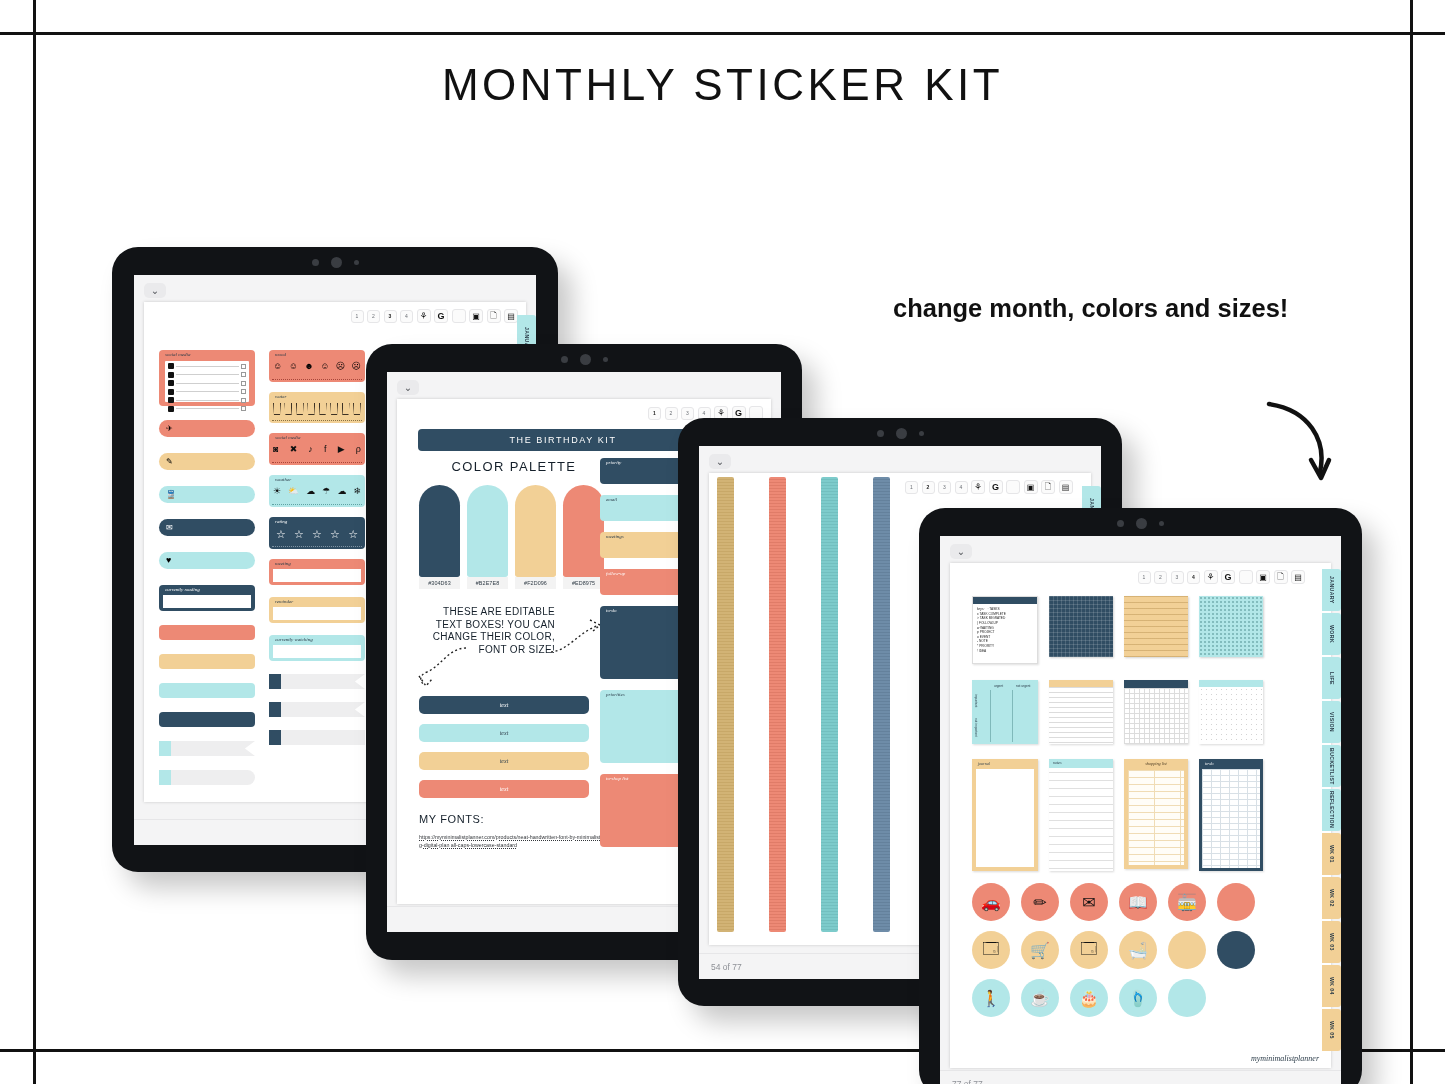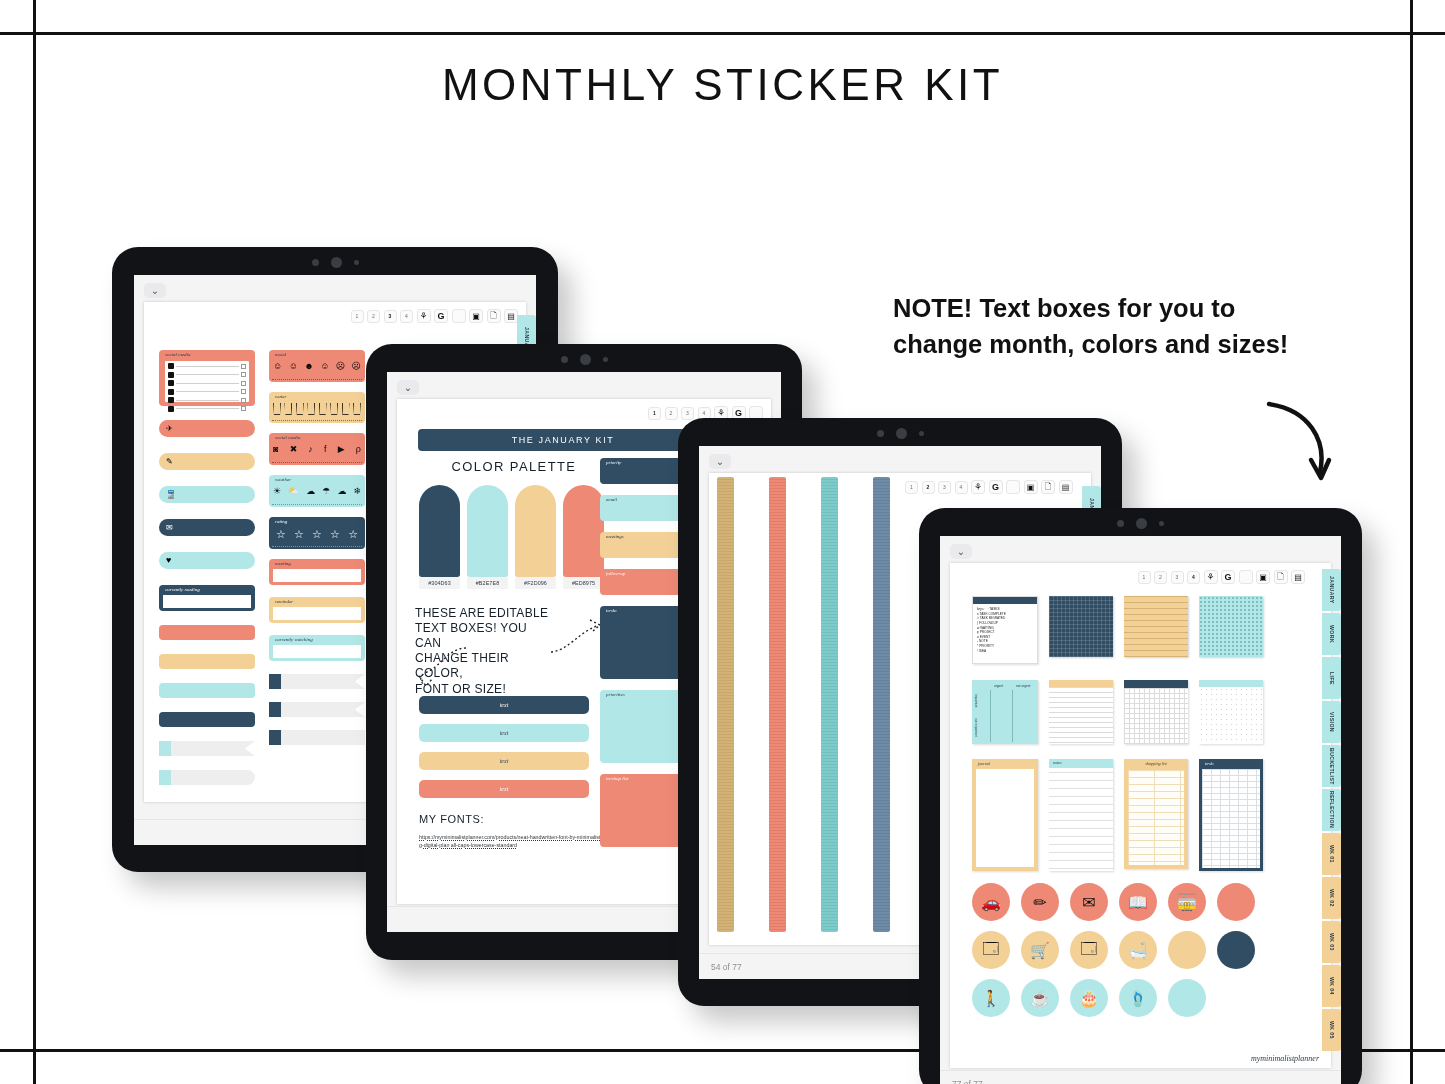"NOTE! Text boxes for you" div { html: <div>NOTE! Text boxes for you to</div> -> none }
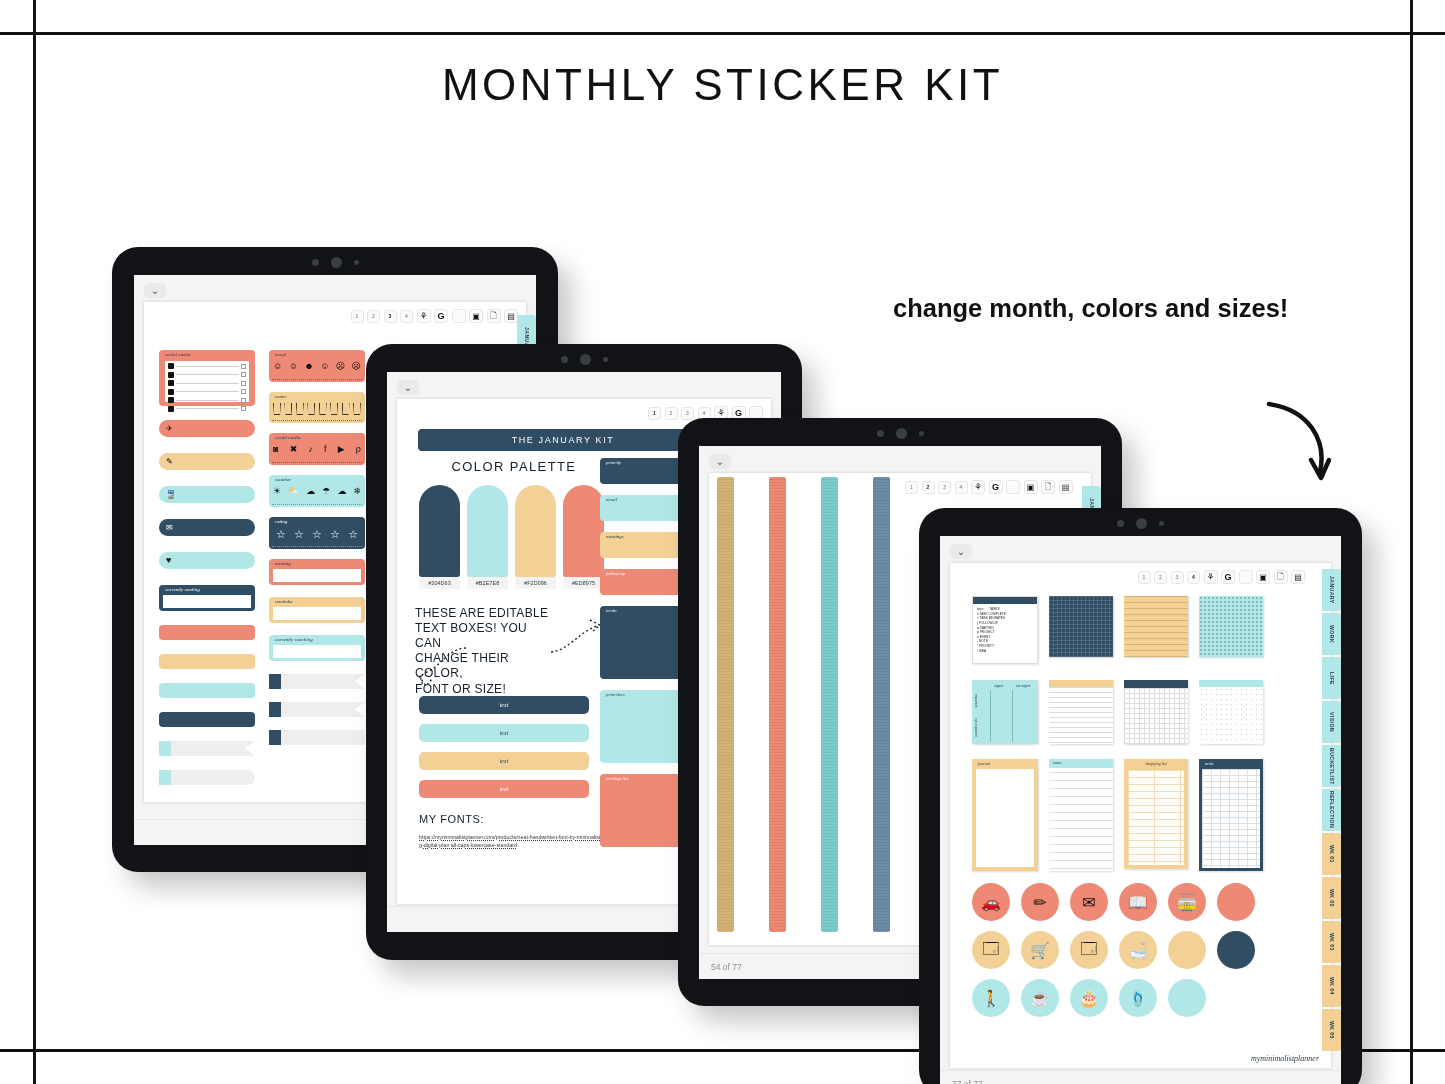"THE JANUARY KIT" div.kit-hd { text: JANUARY -> BIRTHDAY }
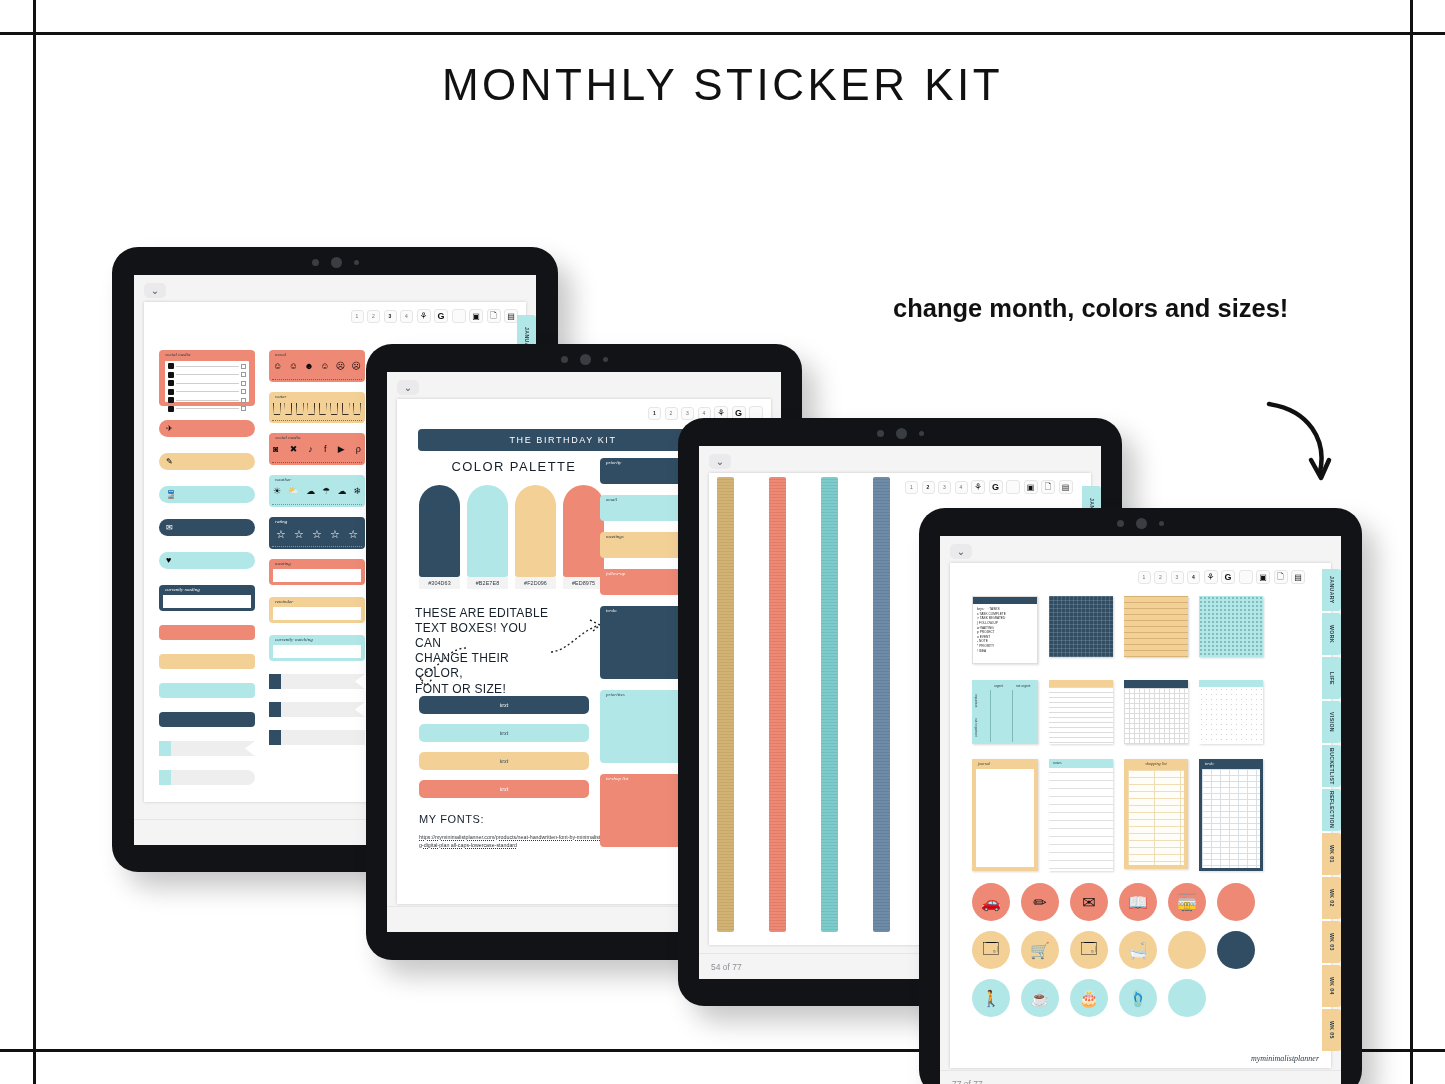"THESE ARE EDITABLE" .edit-note { font-size: 12px -> 10px; text-align: left -> right }
